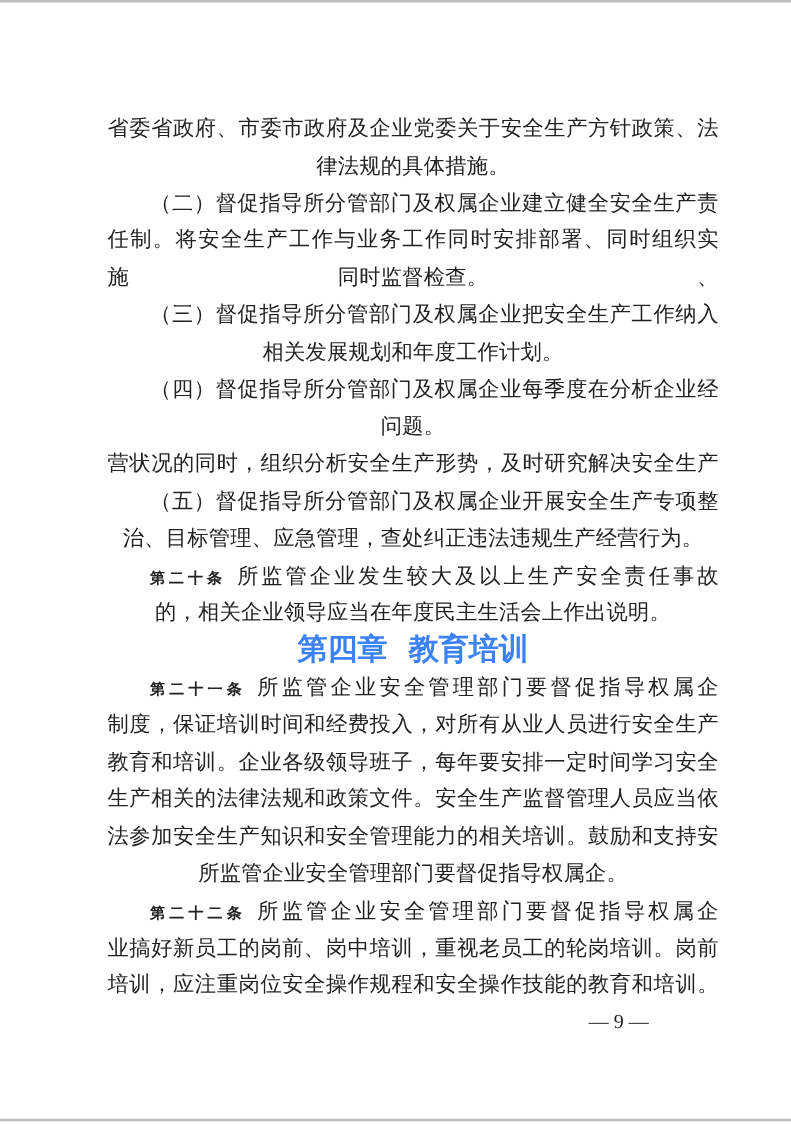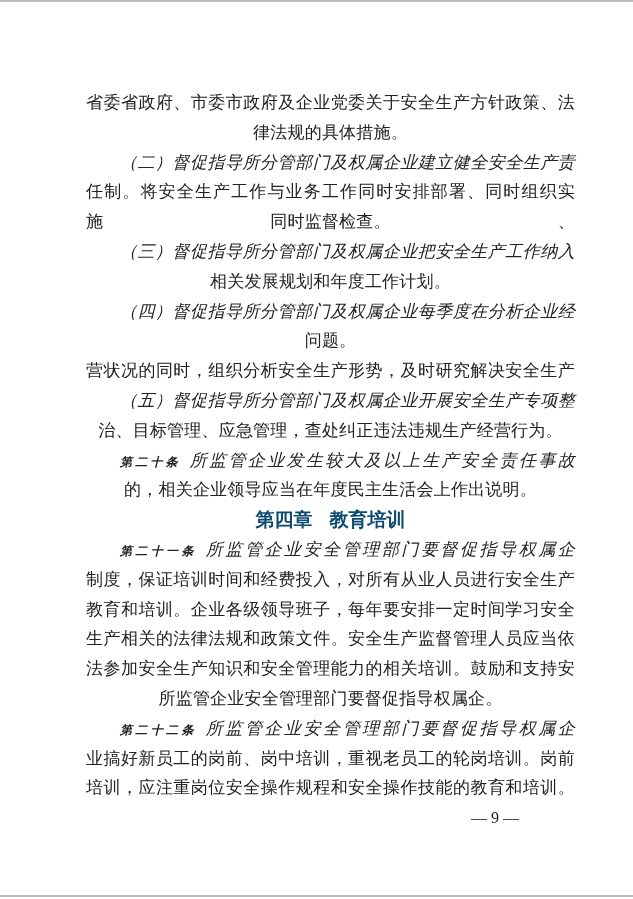"（二）督促指导所分管部门及权属企业建立健全安全生产责" .line.indent { font-style: italic -> none }
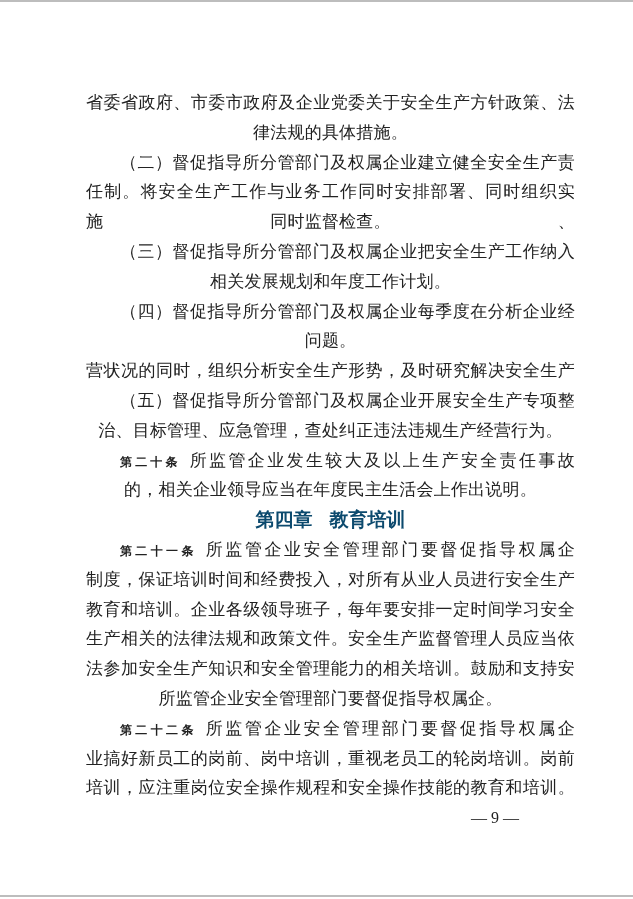"第四章 教育培训" .heading { color: #0c4a6e -> #3b82f6; font-size: 19px -> 24px }
